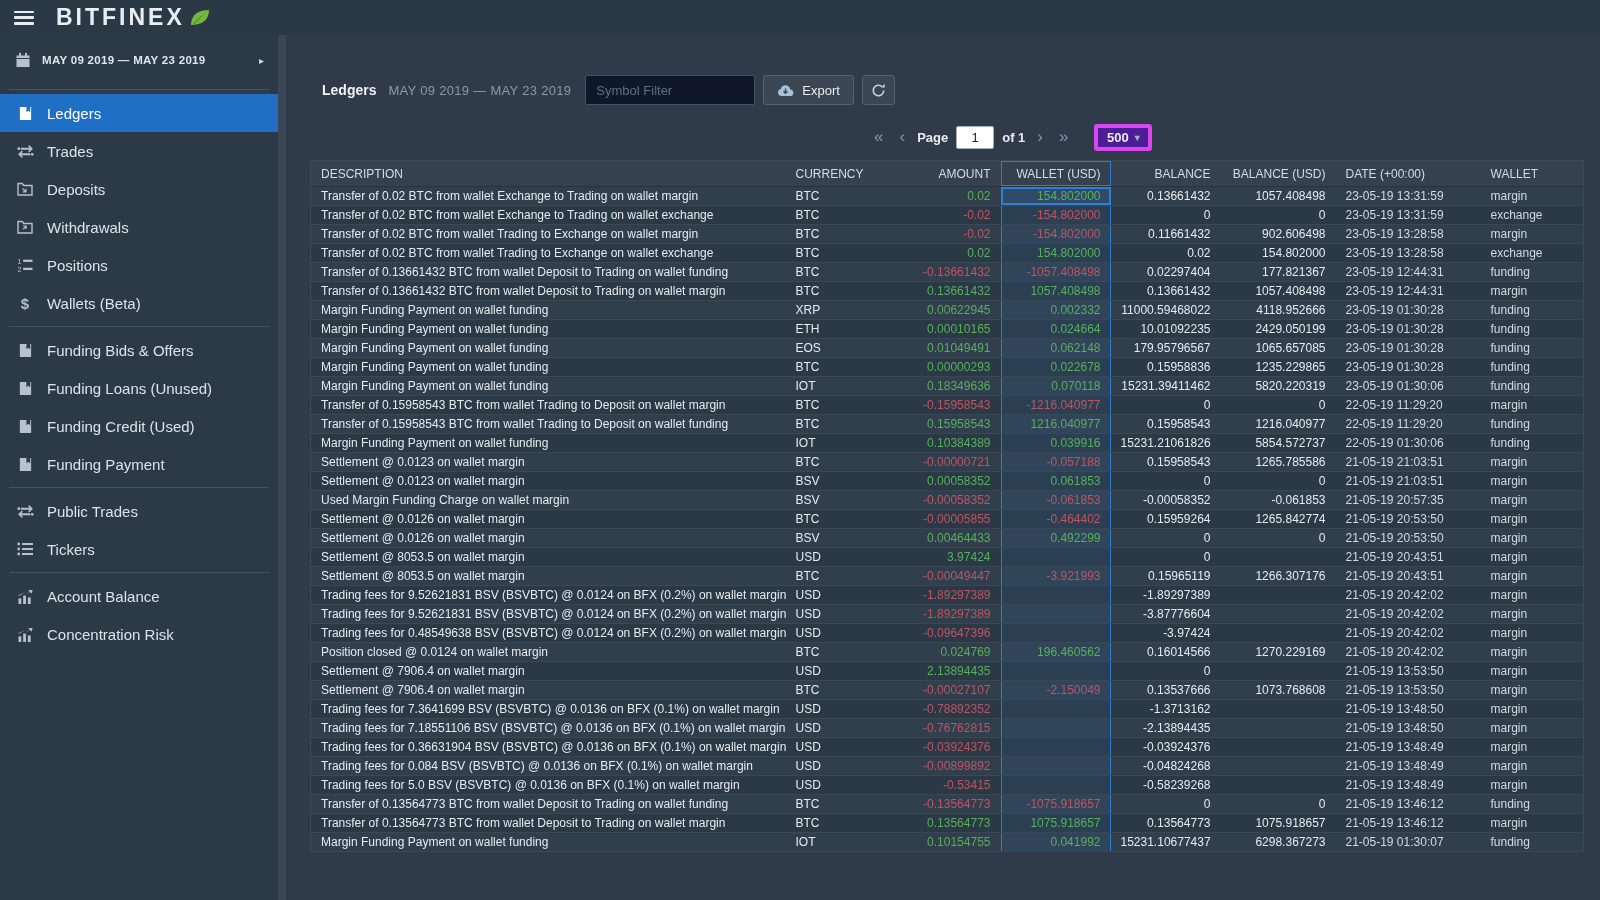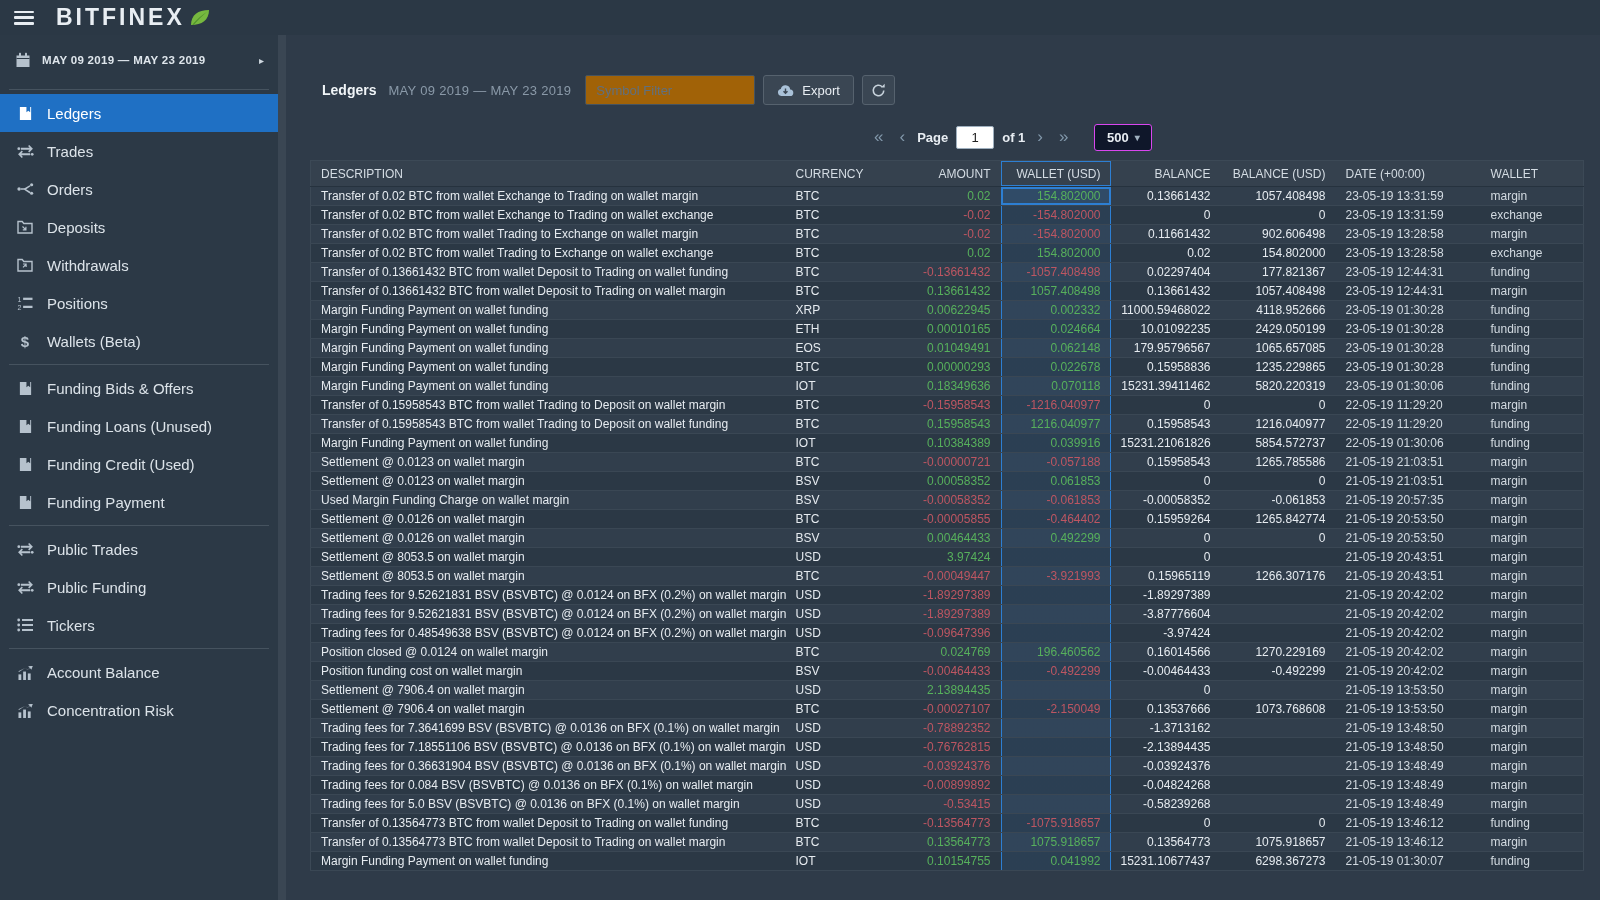"Symbol Filter" .sym { background: #a16207 -> #0f172a }
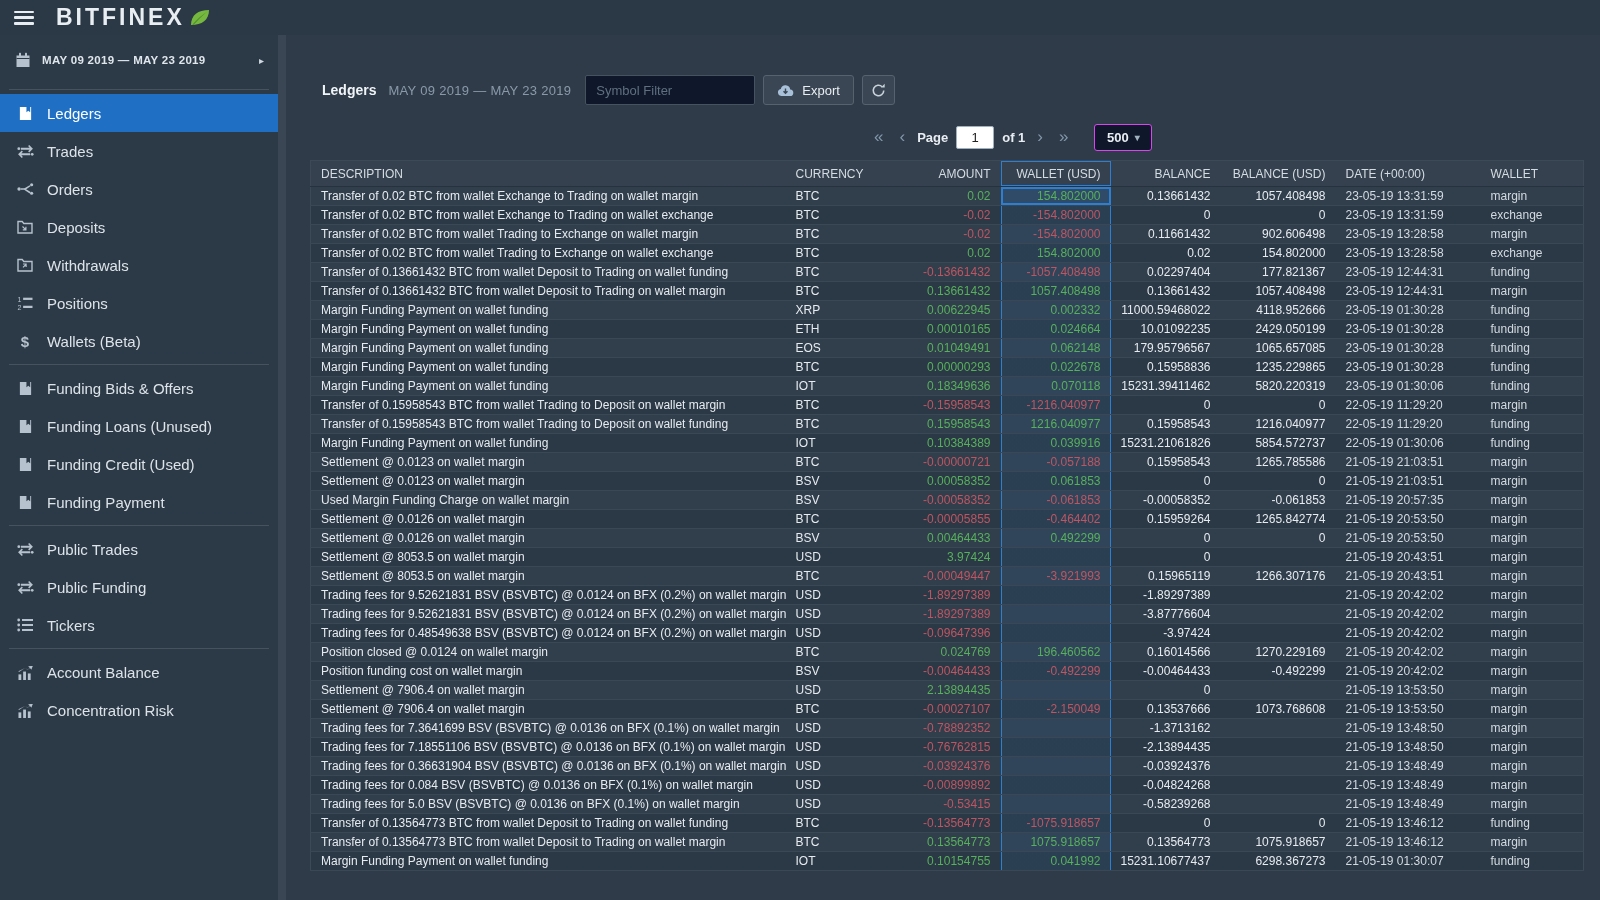"500" .psize { background: #0f172a -> #4c1d95; border: 1px solid #d946ef -> 4px solid #d946ef }
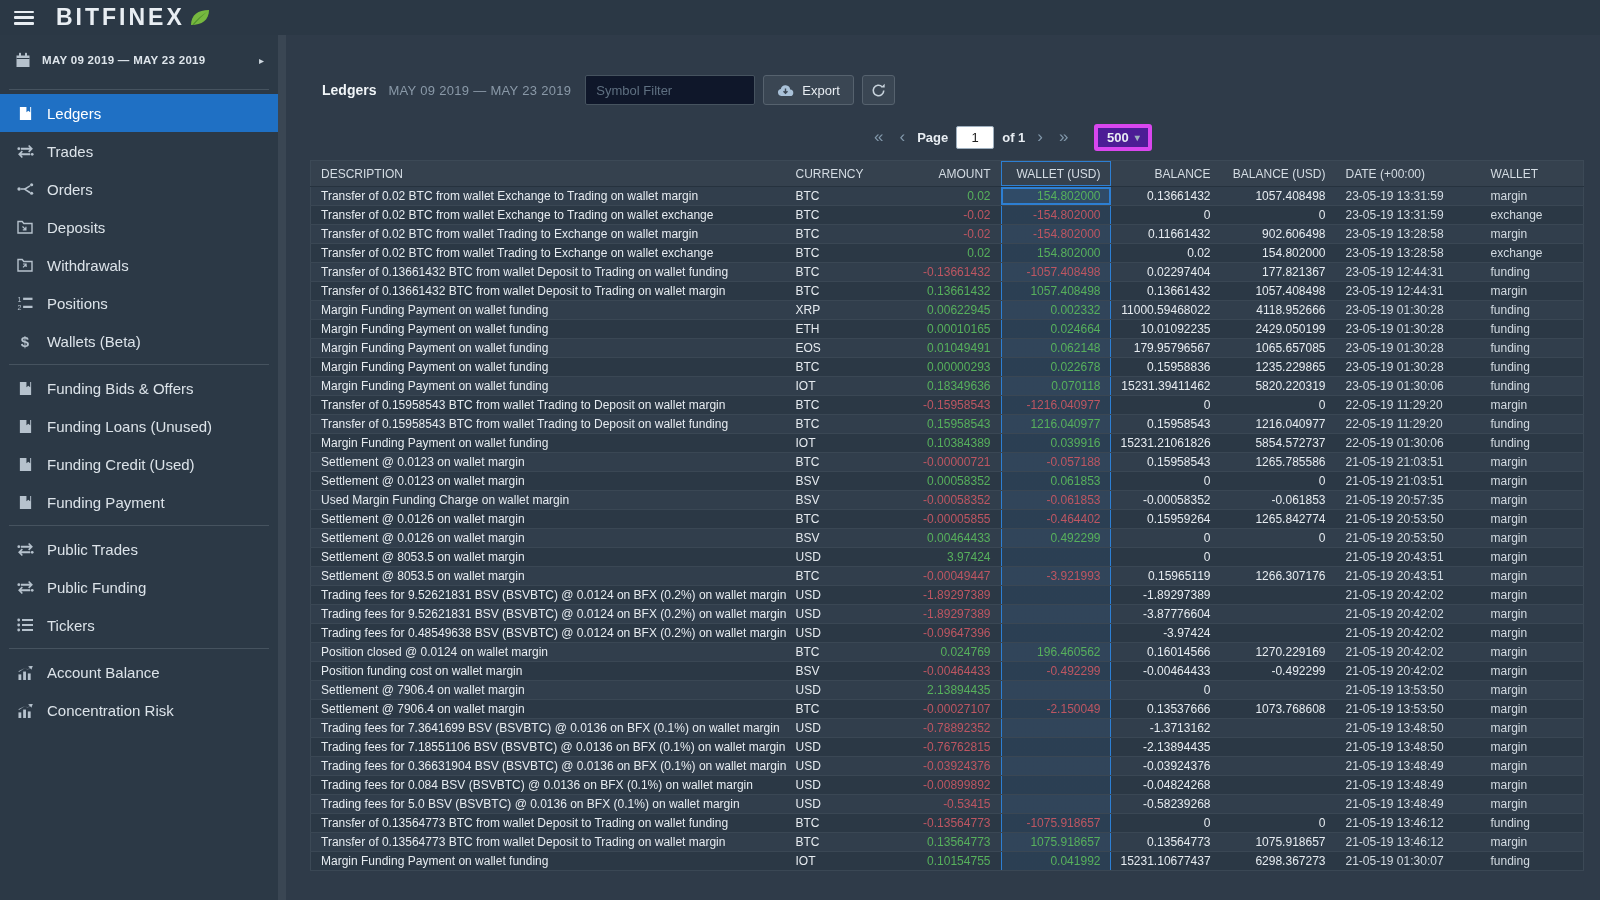"Orders" div.nav-item { html: <div> <span> <svg> <circle></circle> <circle></circle> <circle></circle> <path></path> <path></path> </svg> </span> <span>Orders</span> </div> -> none }
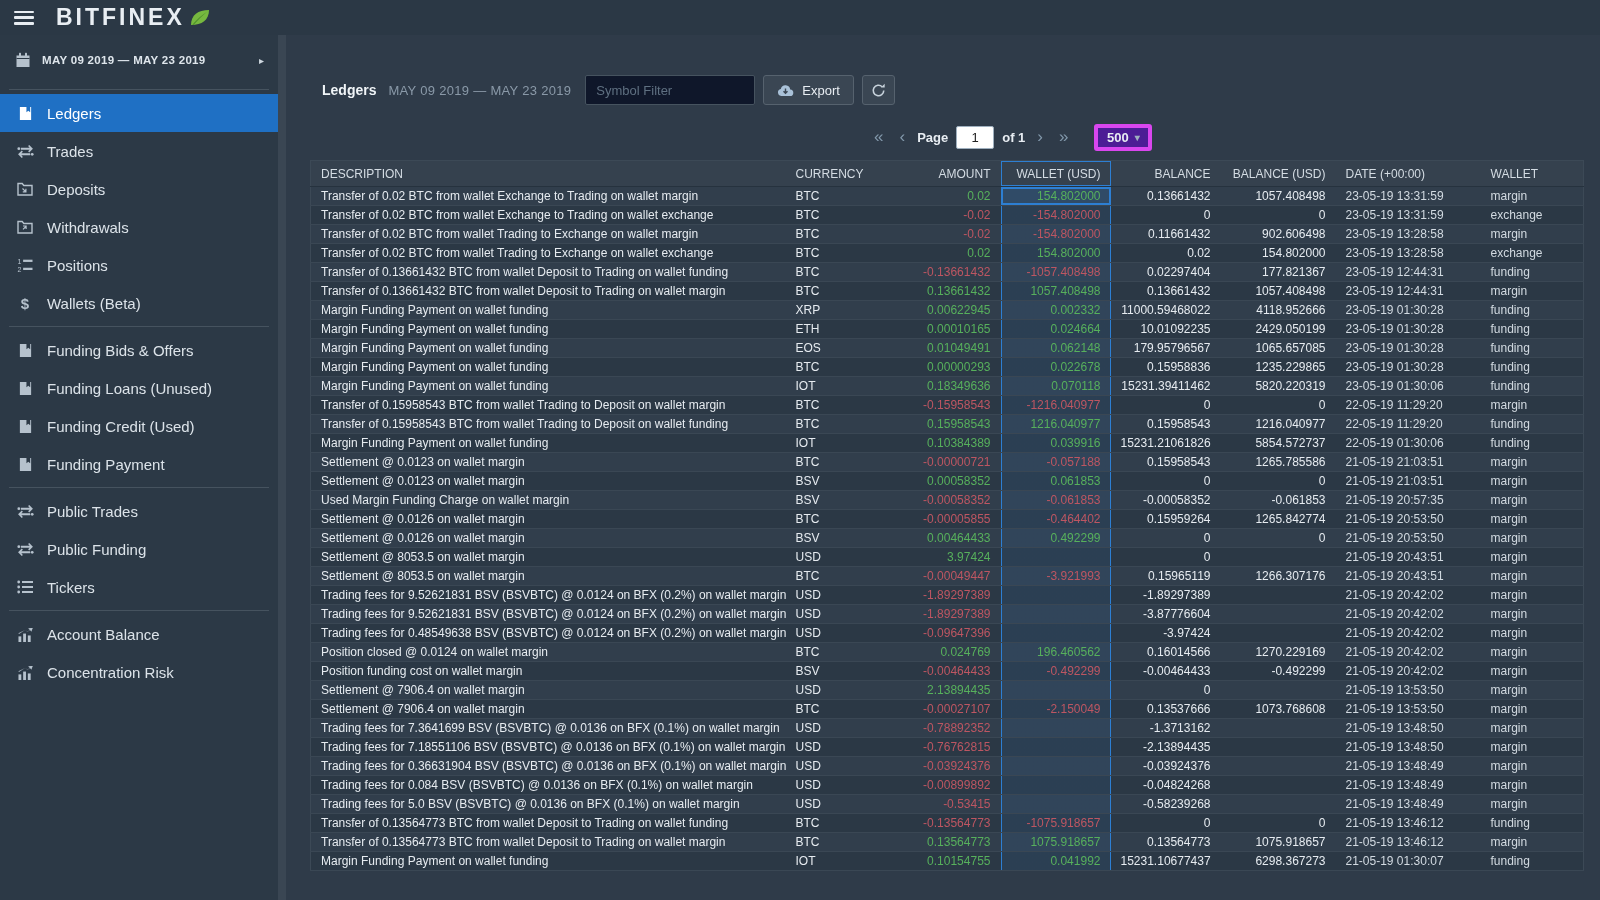"Public Funding" div.nav-item { html: <div> <span> <svg> <circle></circle> <path></path> <circle></circle> <path></path> </svg> </span> <span>Public Funding</span> </div> -> none }
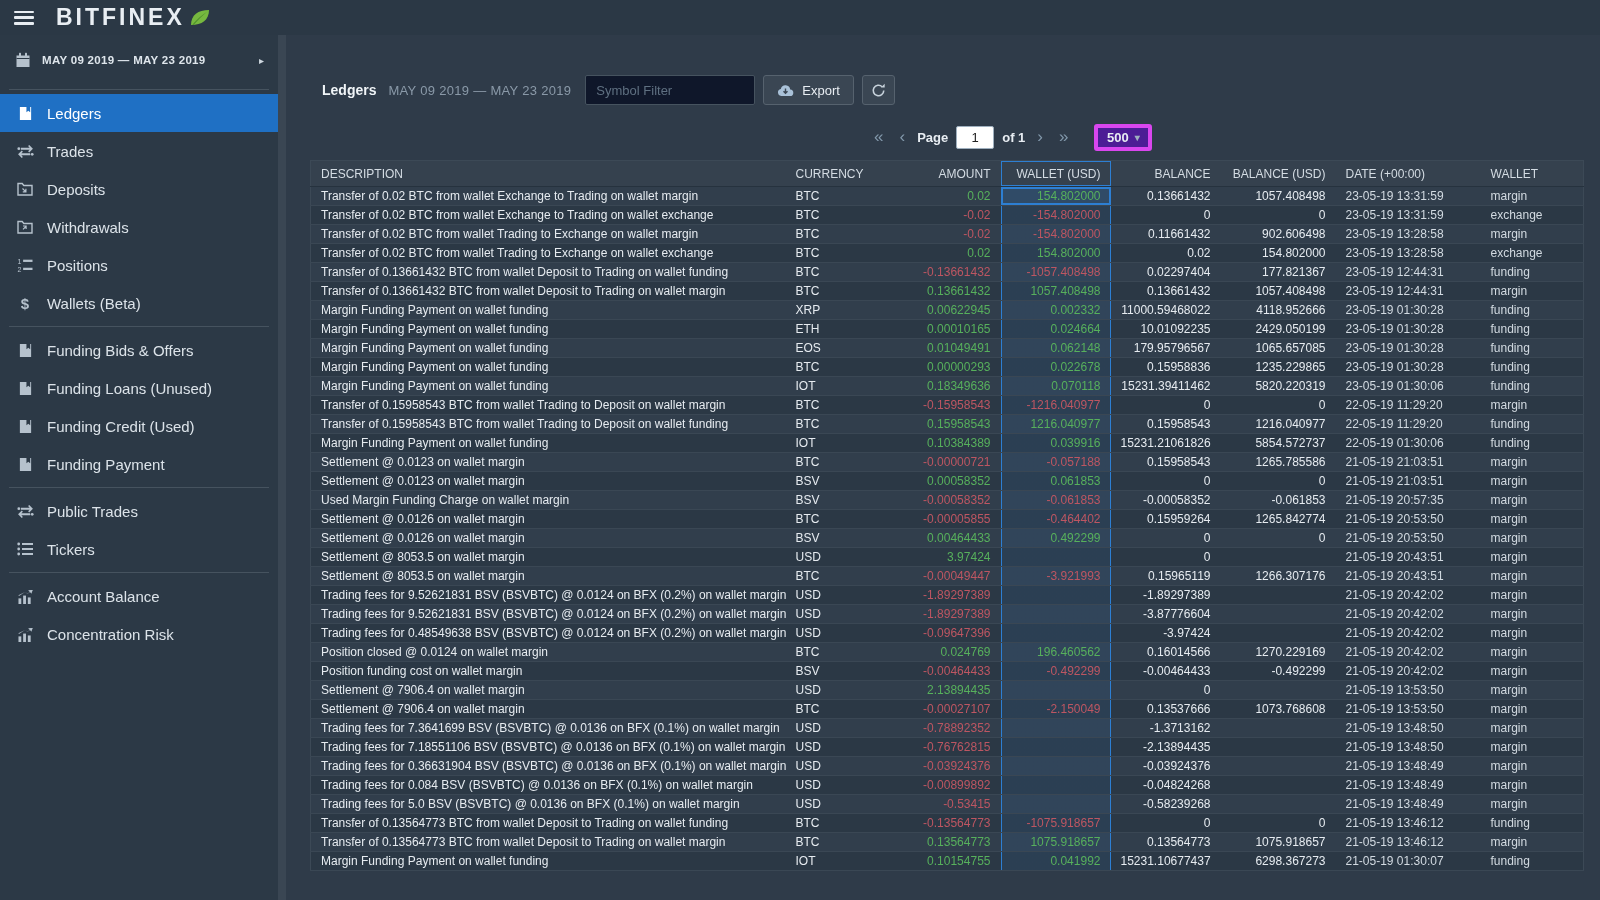"Position funding cost on wallet" tr { html: <tr> <td>Position funding cost on wallet margin</td> <td>BSV</td> <td>-0.00464433</td> <td>-0.492299</td> <td>-0.00464433</td> <td>-0.492299</td> <td>21-05-19 20:42:02</td> <td>margin</td> </tr> -> none }
